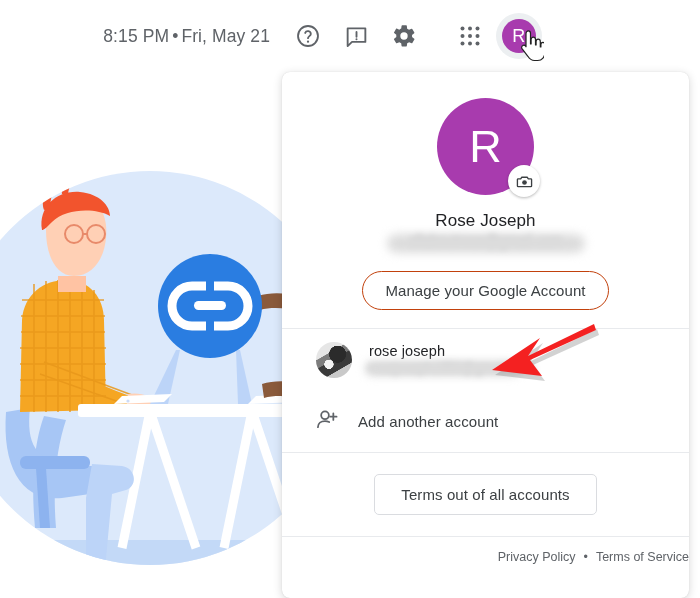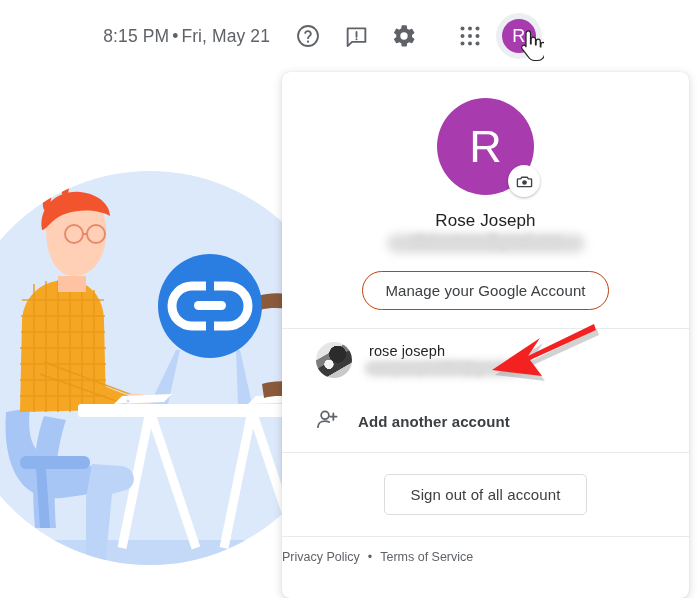"Add another account" .row-add { font-weight: bold -> none }
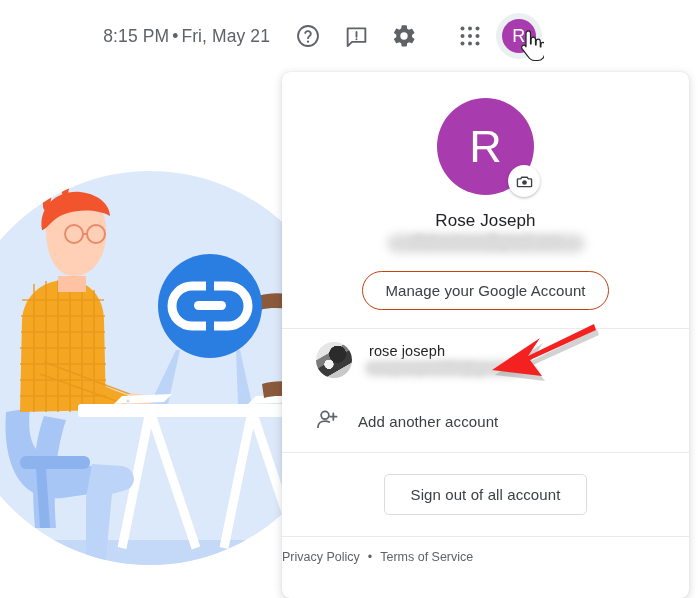"Sign out of all account" button.signout-btn { text: Sign out of all account -> Terms out of all accounts }
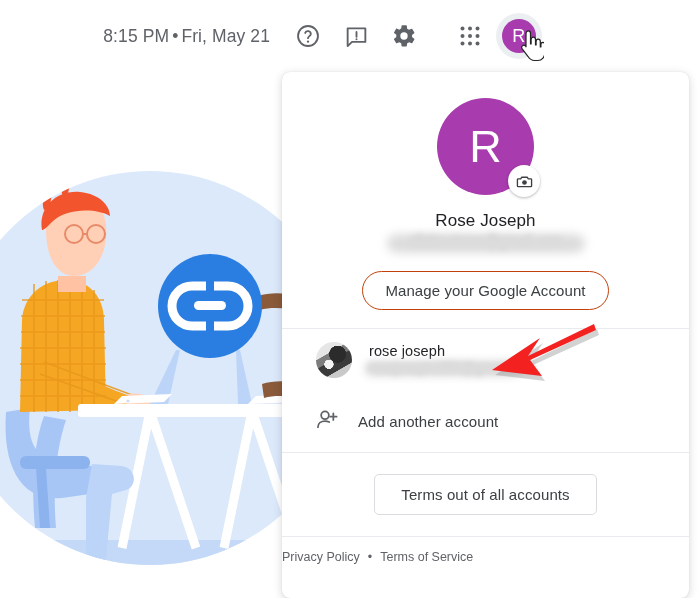"Privacy Policy • Terms of" .footer { text-align: left -> right }
